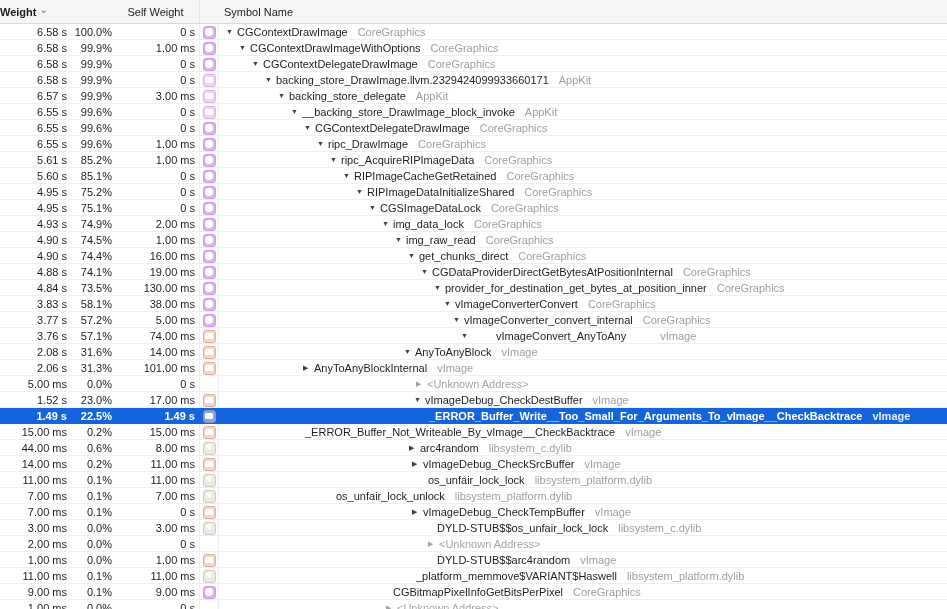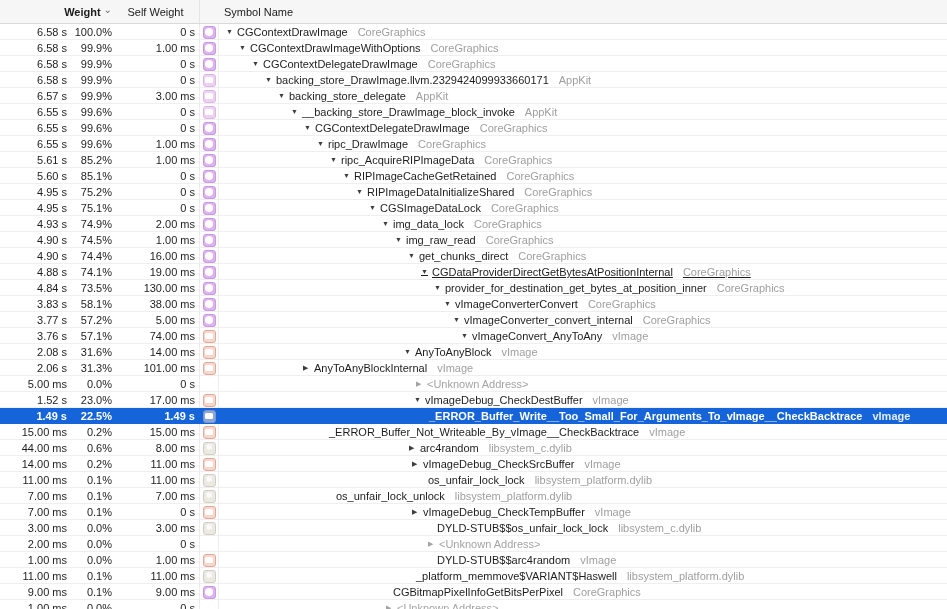"Weight" .h-weight { justify-content: flex-end -> none }
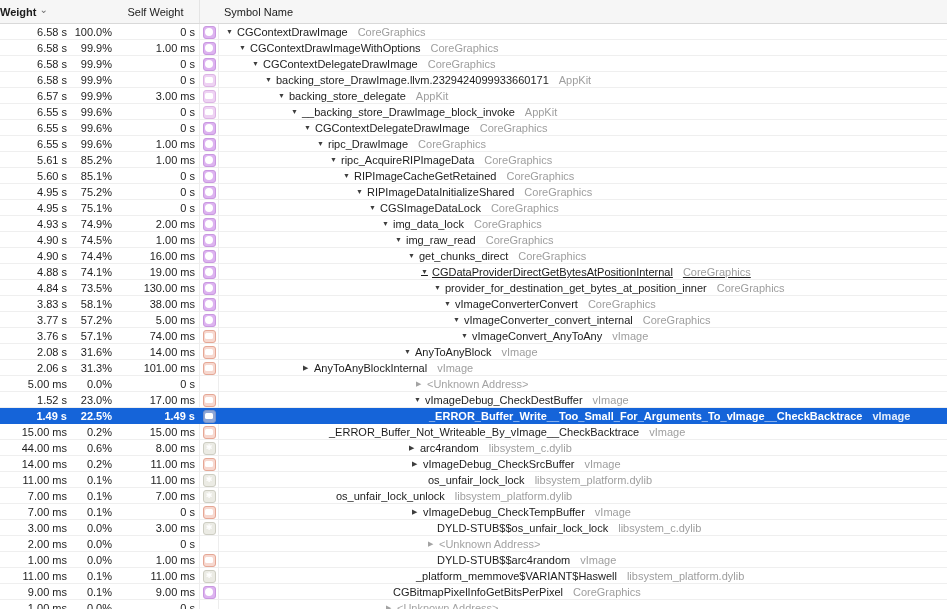"CGDataProviderDirectGetBytesAtPositionIn" span.c-sym { text-decoration: underline -> none }
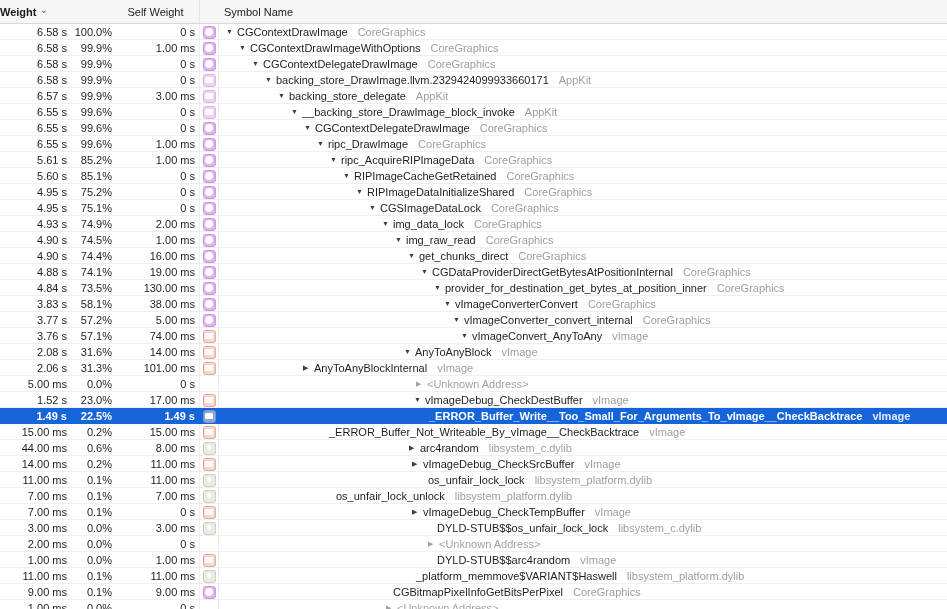"vImageConvert_AnyToAny" span.c-sym { gap: none -> 24px }
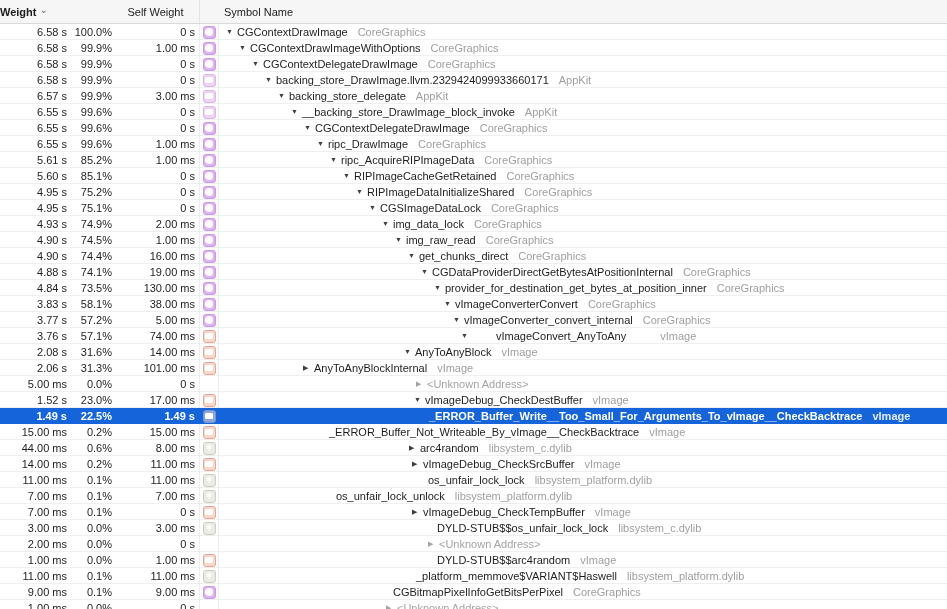"_ERROR_Buffer_Not_Writeable_By_vImage__C" span.c-sym { padding-left: 110px -> 86px }
